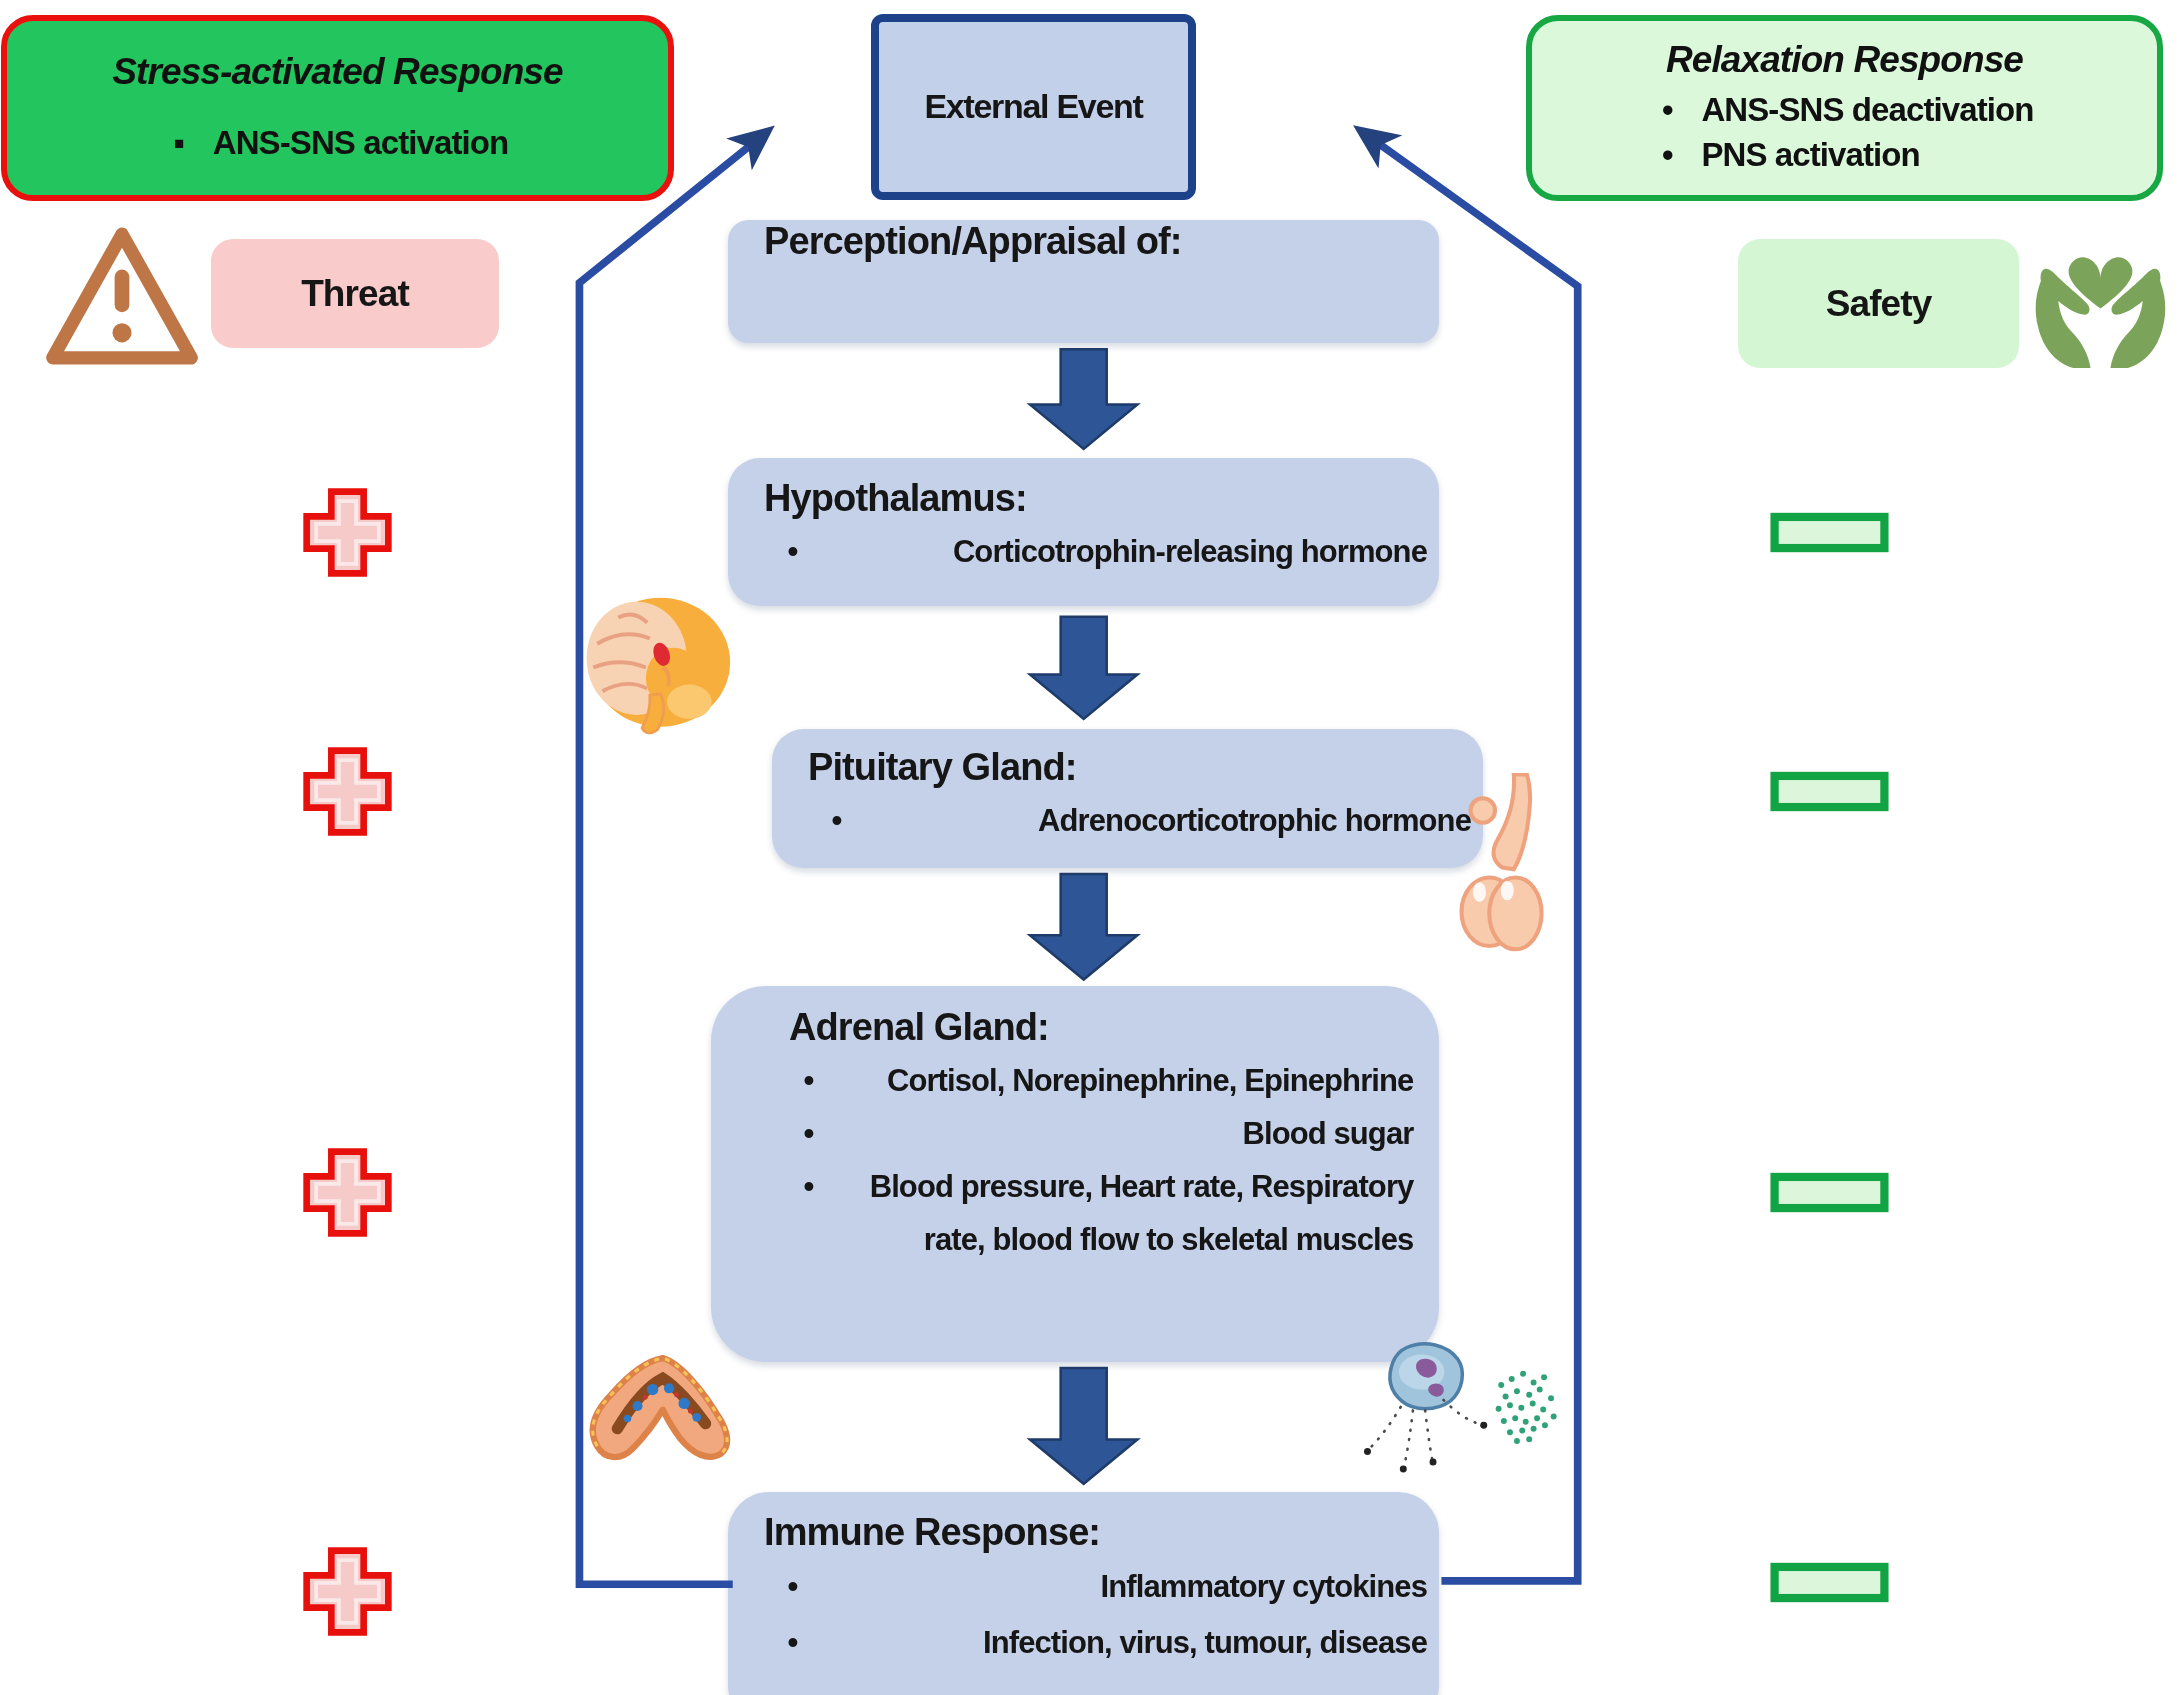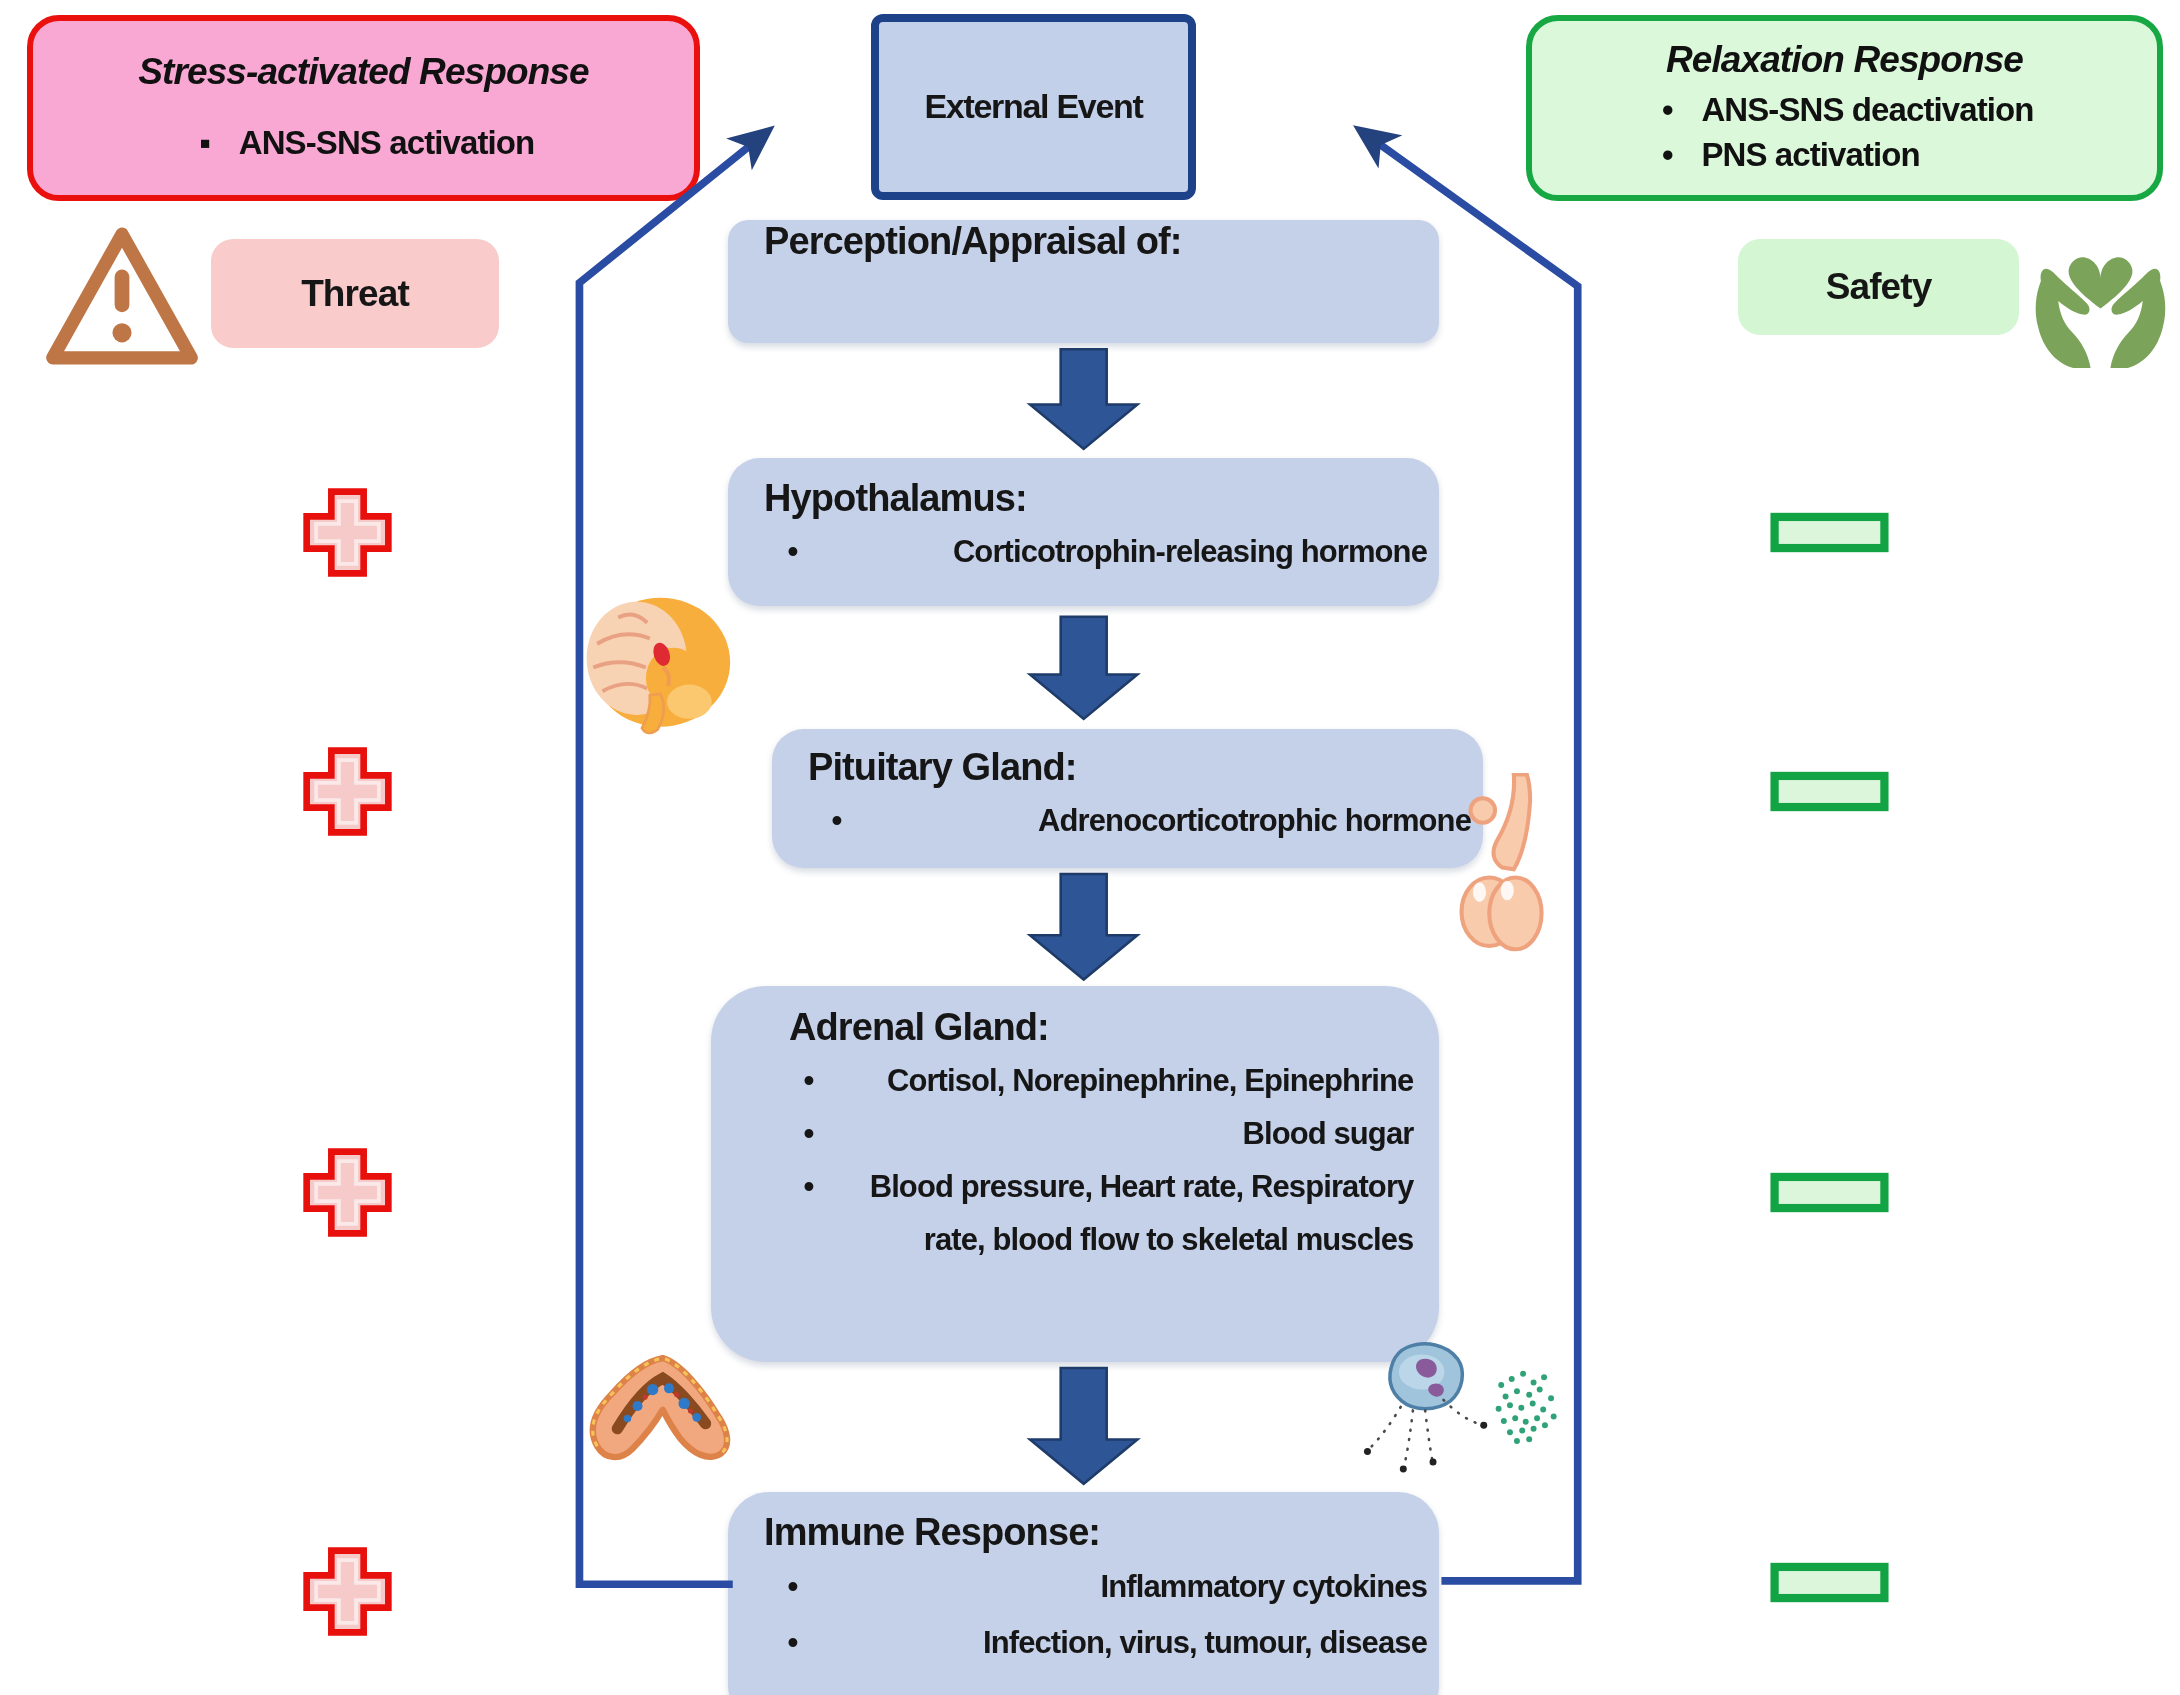"Stress-activated Response" .stress-box { background: #f9a8d4 -> #22c55e; left: 27px -> 1px }
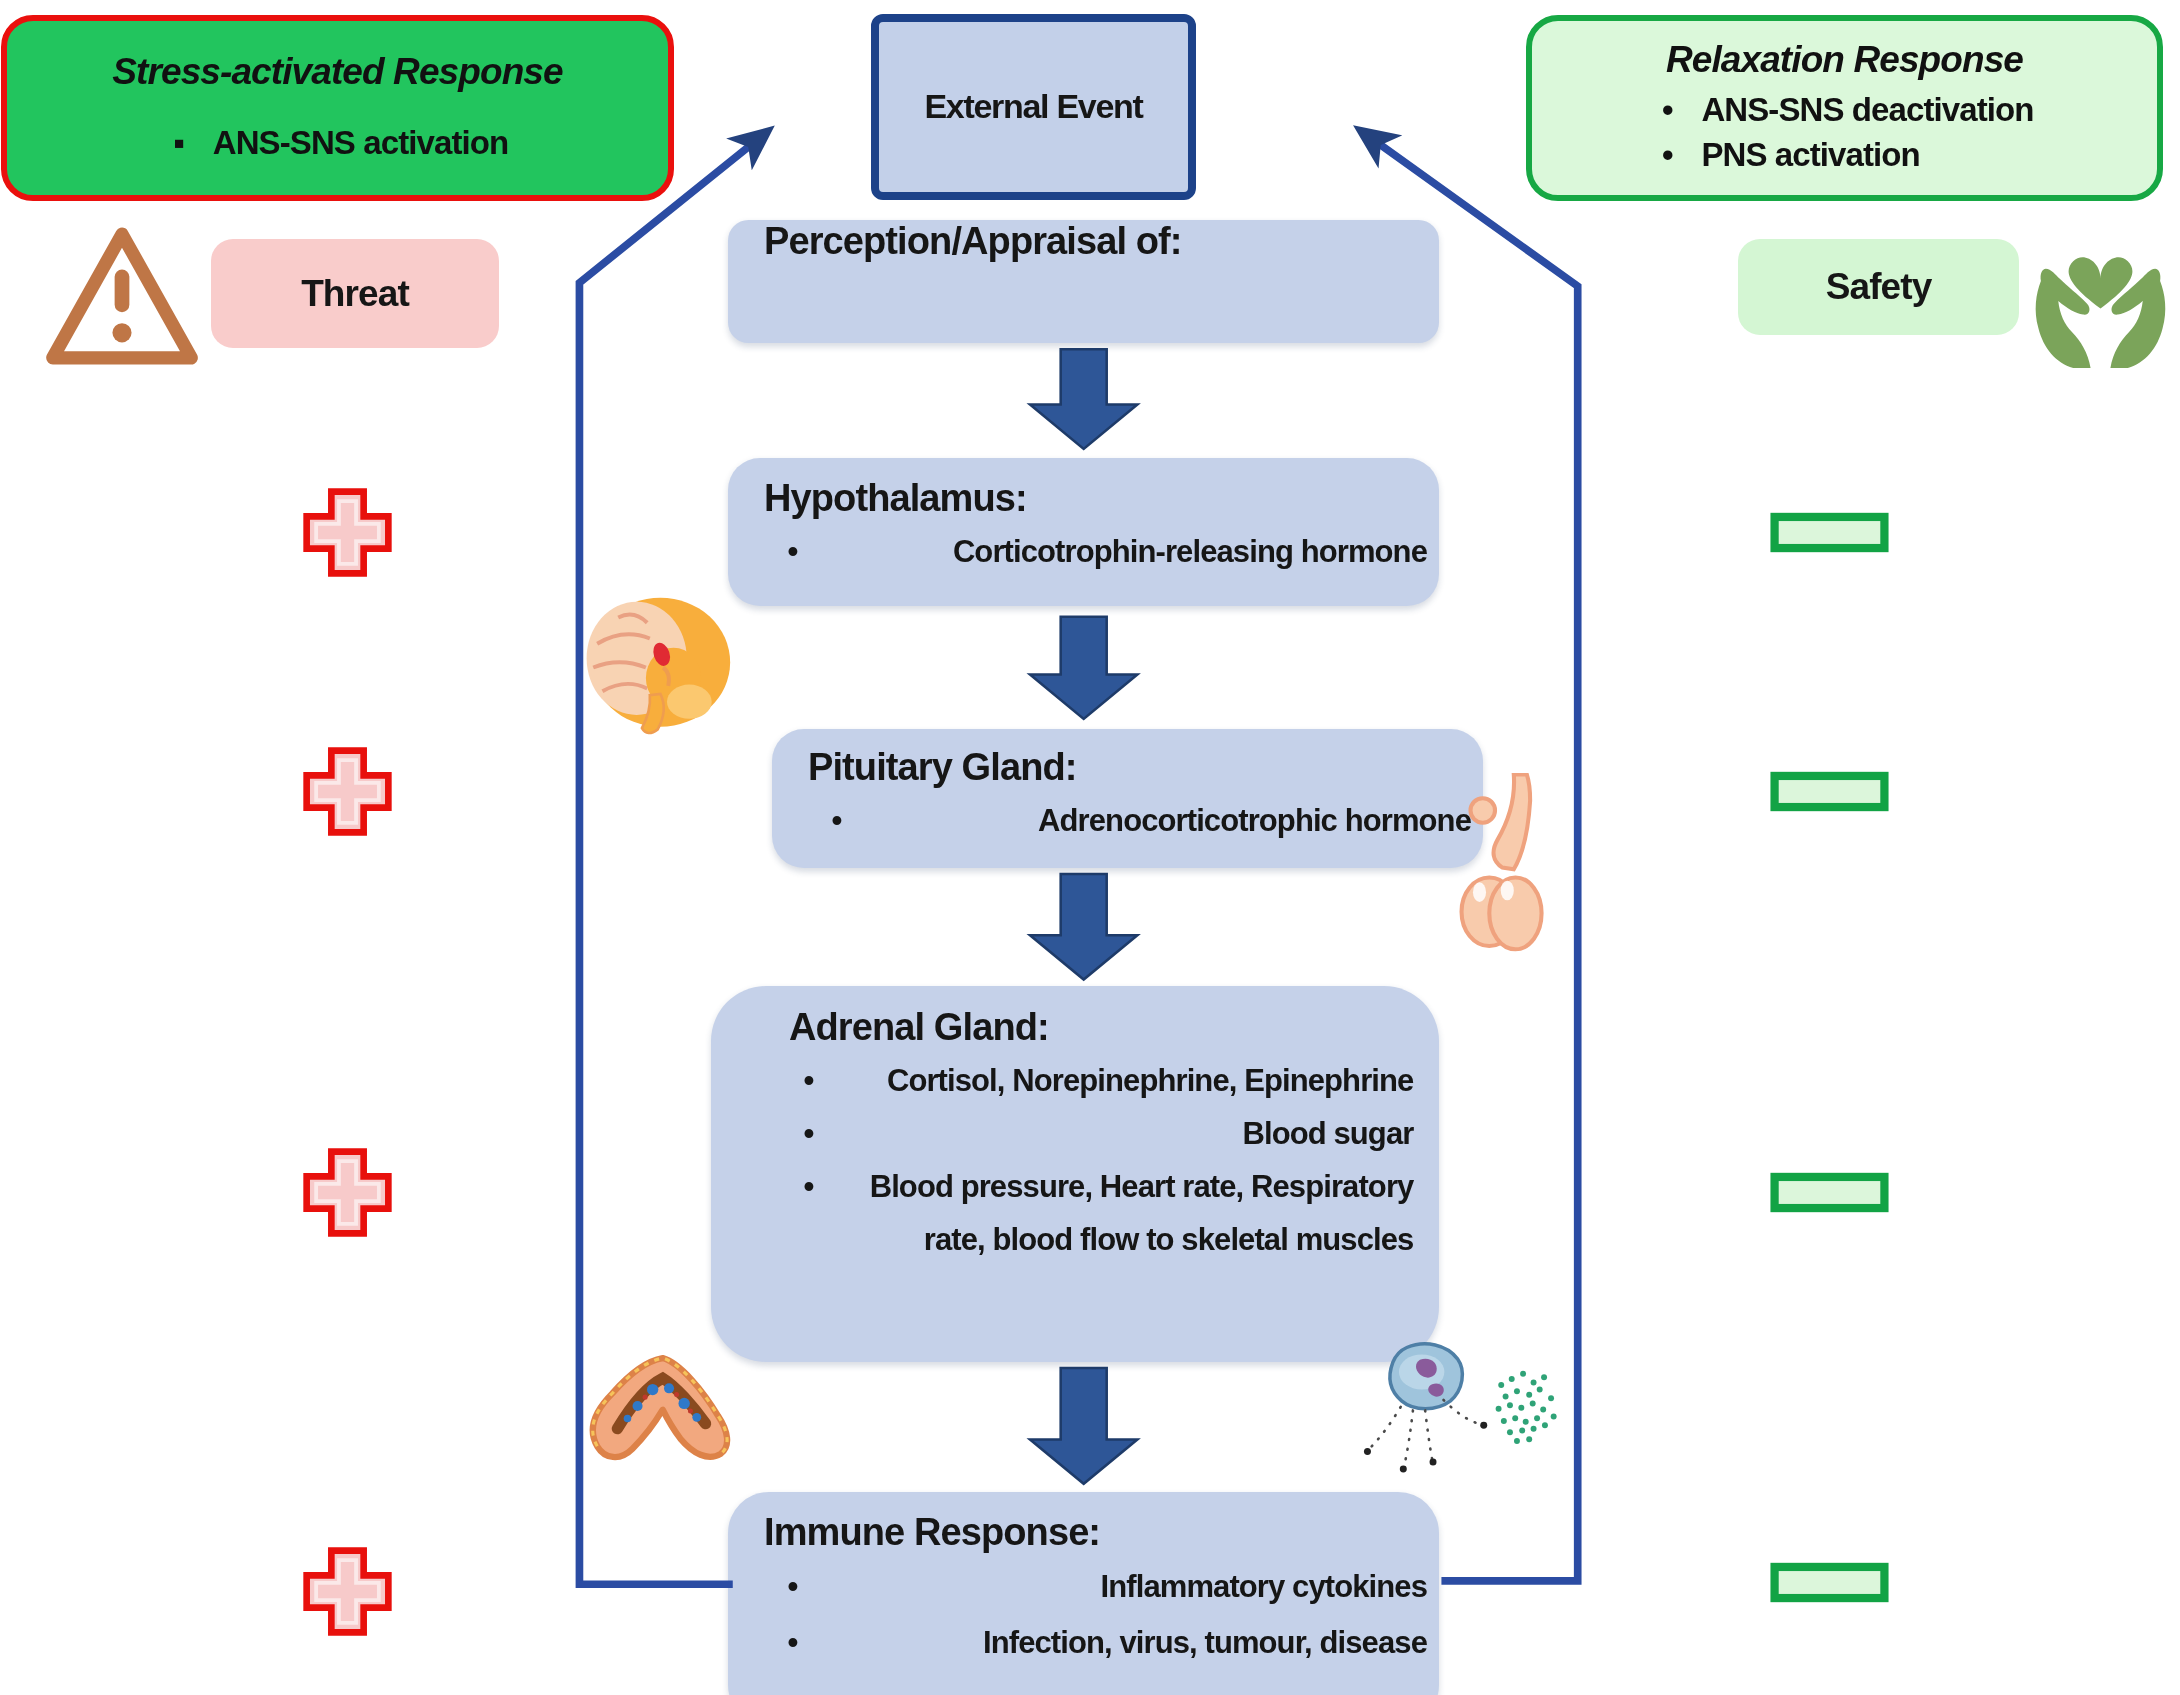"Safety" .safety-box { height: 96px -> 129px }
